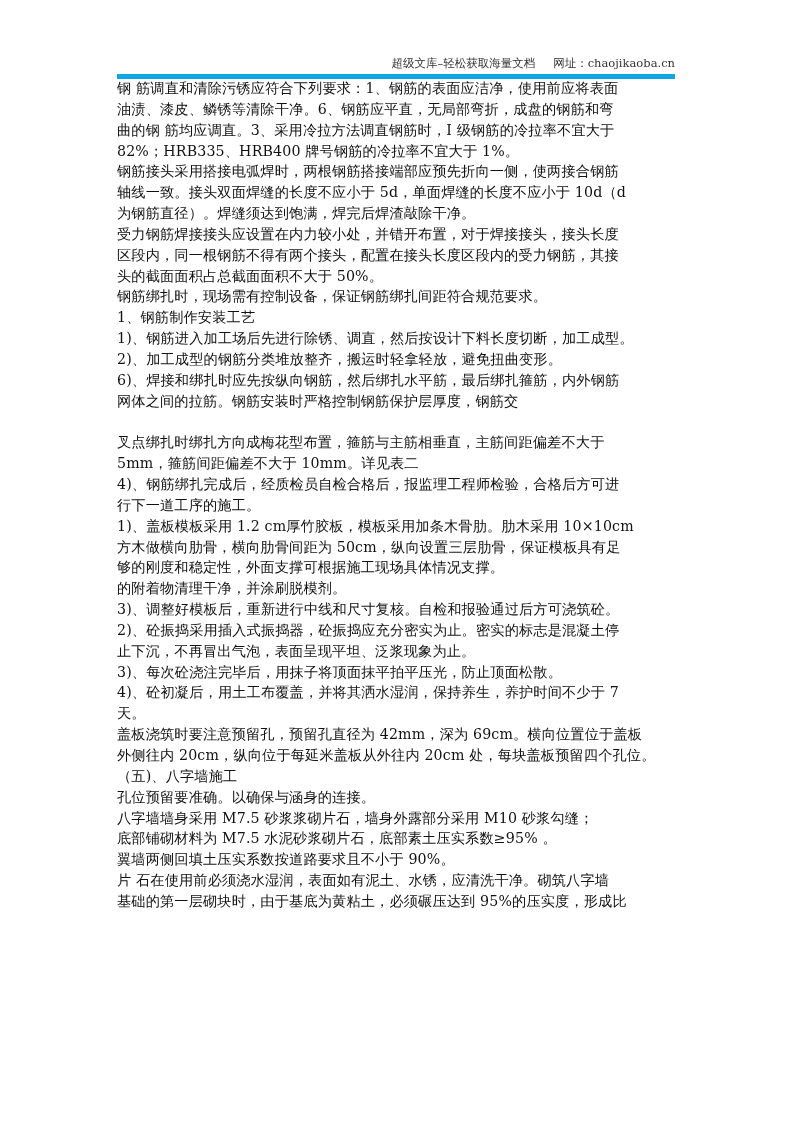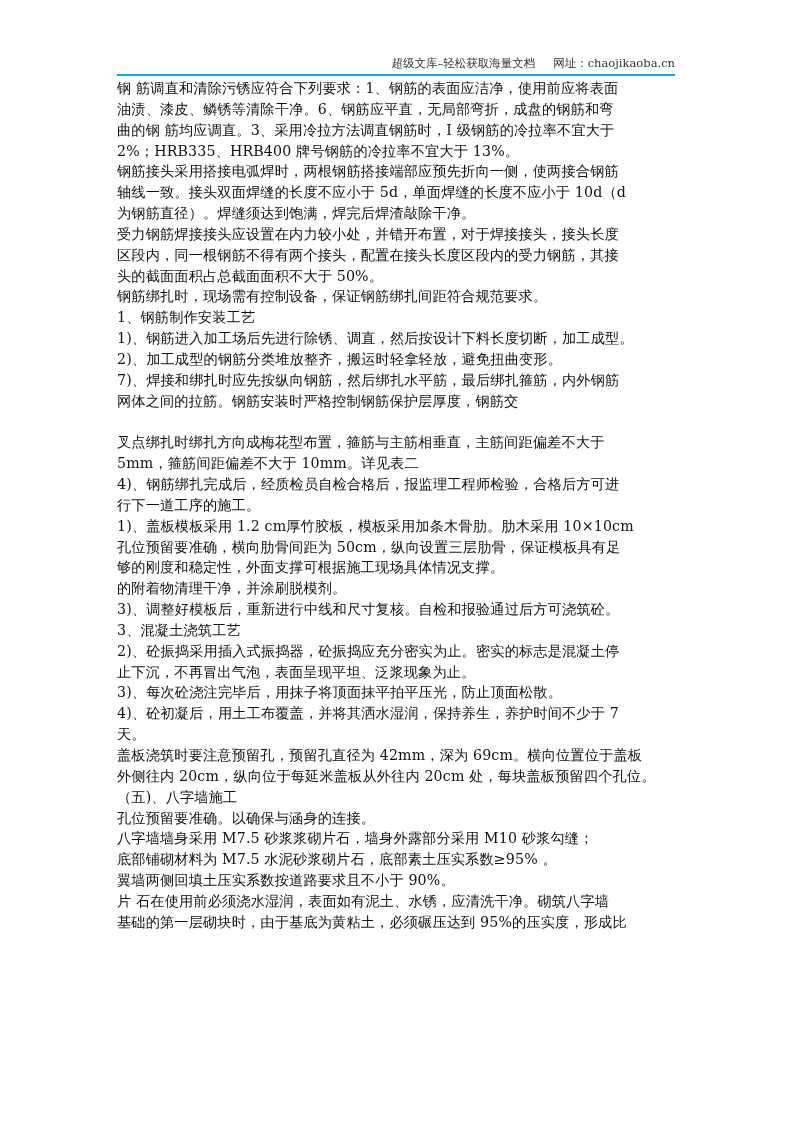"超级文库–轻松获取海量文档 网址：chaojikaoba.cn" .header { border-bottom: 2px solid #0ea5e9 -> 5px solid #0ea5e9 }
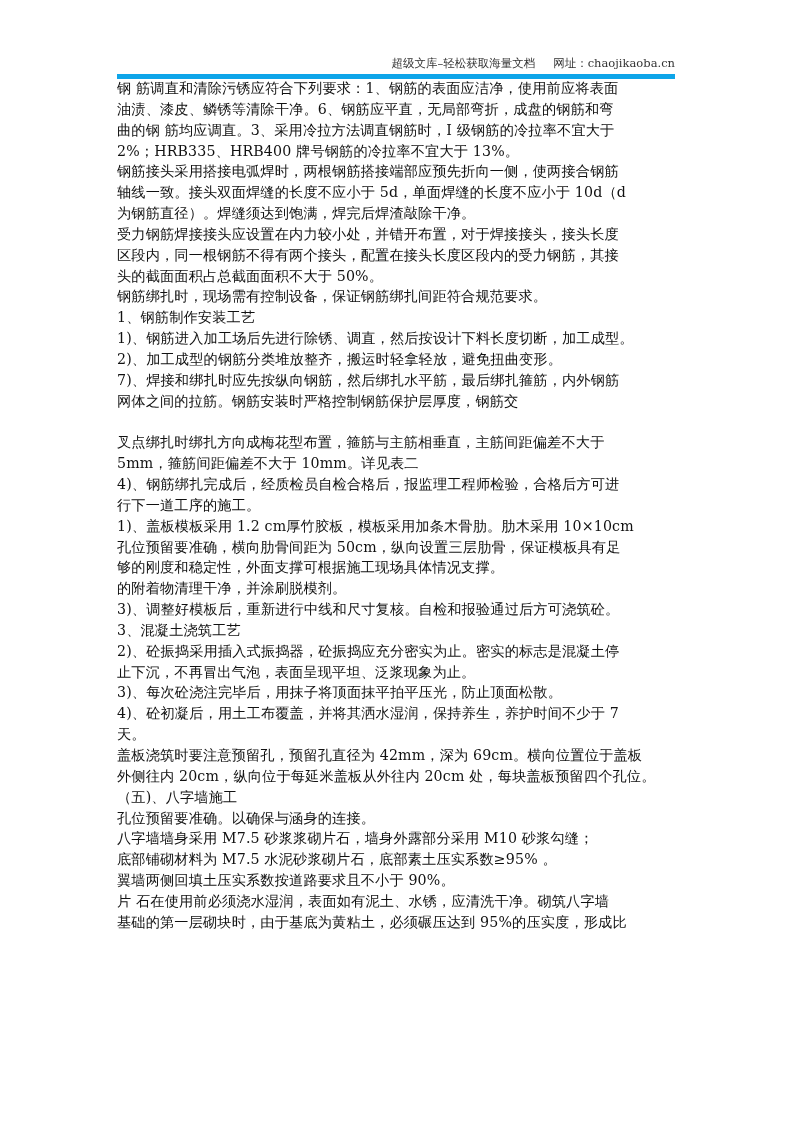"2%；HRB335、HRB400 牌号钢筋的冷拉率不宜大于 13%。" div.line { text: 2%；HRB335、HRB400 牌号钢筋的冷拉率不宜大于 13% -> 82%；HRB335、HRB400 牌号钢筋的冷拉率不宜大于 1% }
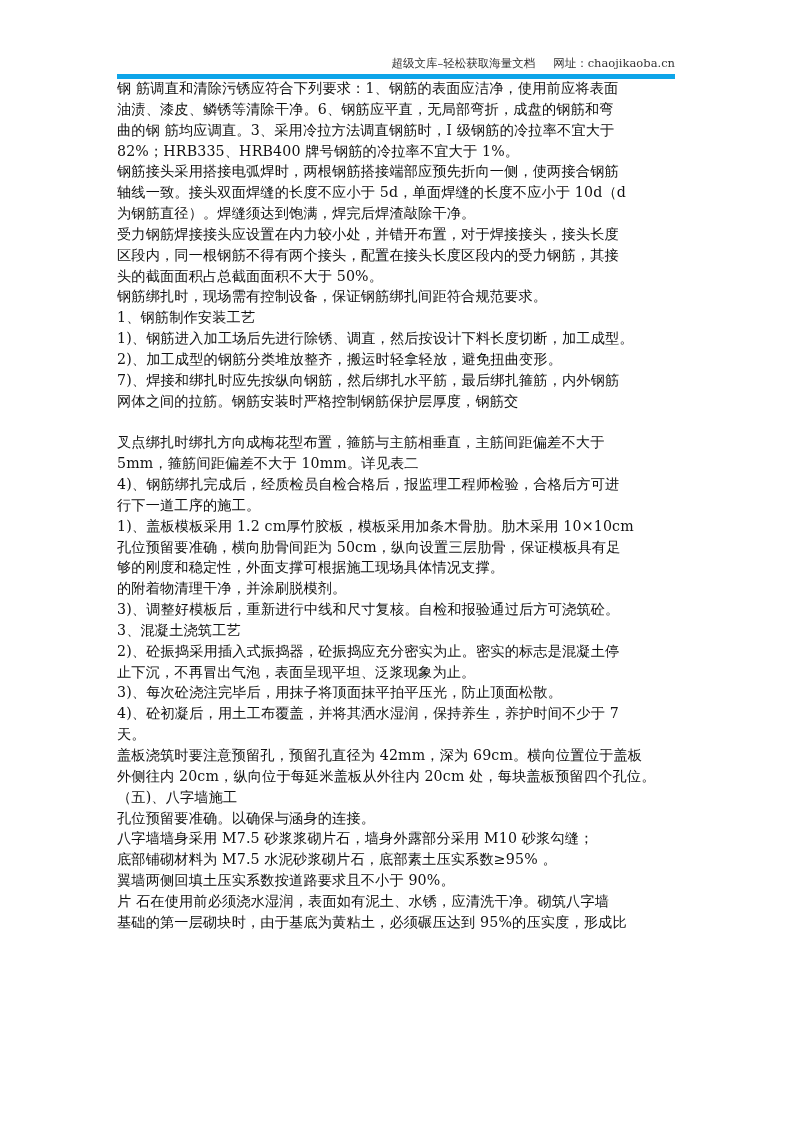"7)、焊接和绑扎时应先按纵向钢筋，然后绑扎水平筋，最后绑扎箍筋，内外钢筋" div.line { text: 7 -> 6 }
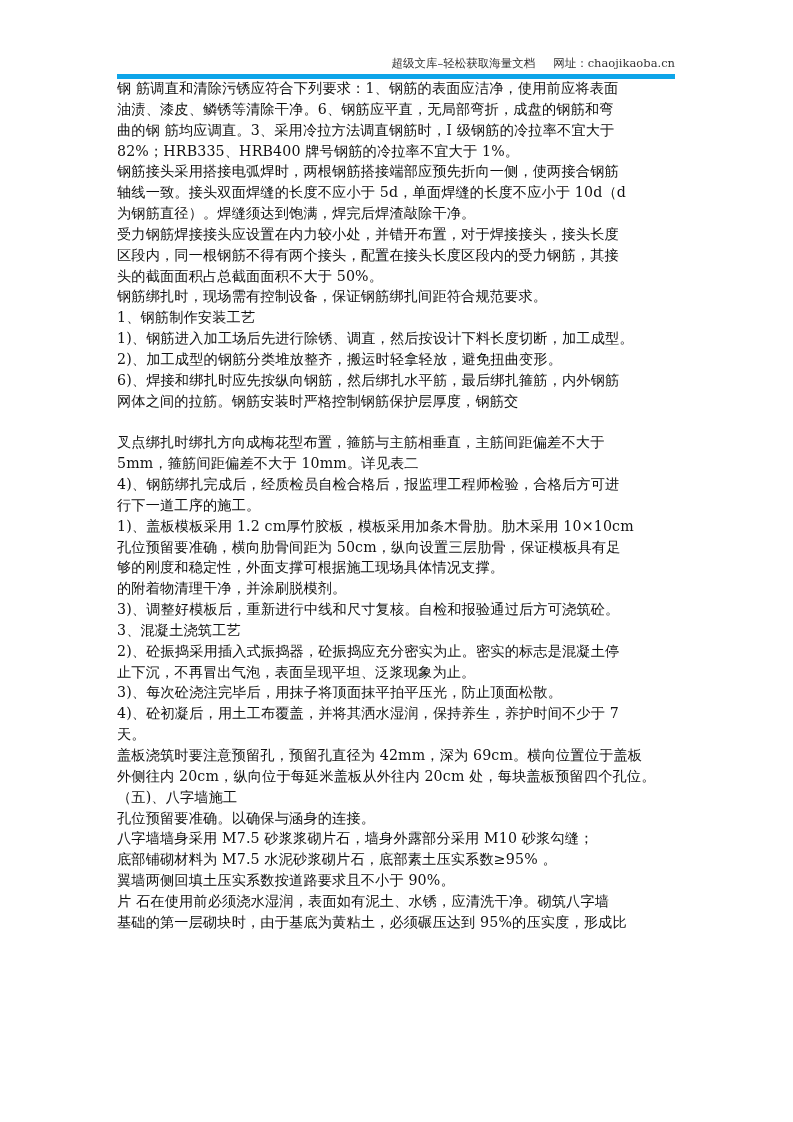"孔位预留要准确，横向肋骨间距为 50cm，纵向设置三层肋骨，保证模板具有足" div.line { text: 孔位预留要准确 -> 方木做横向肋骨 }
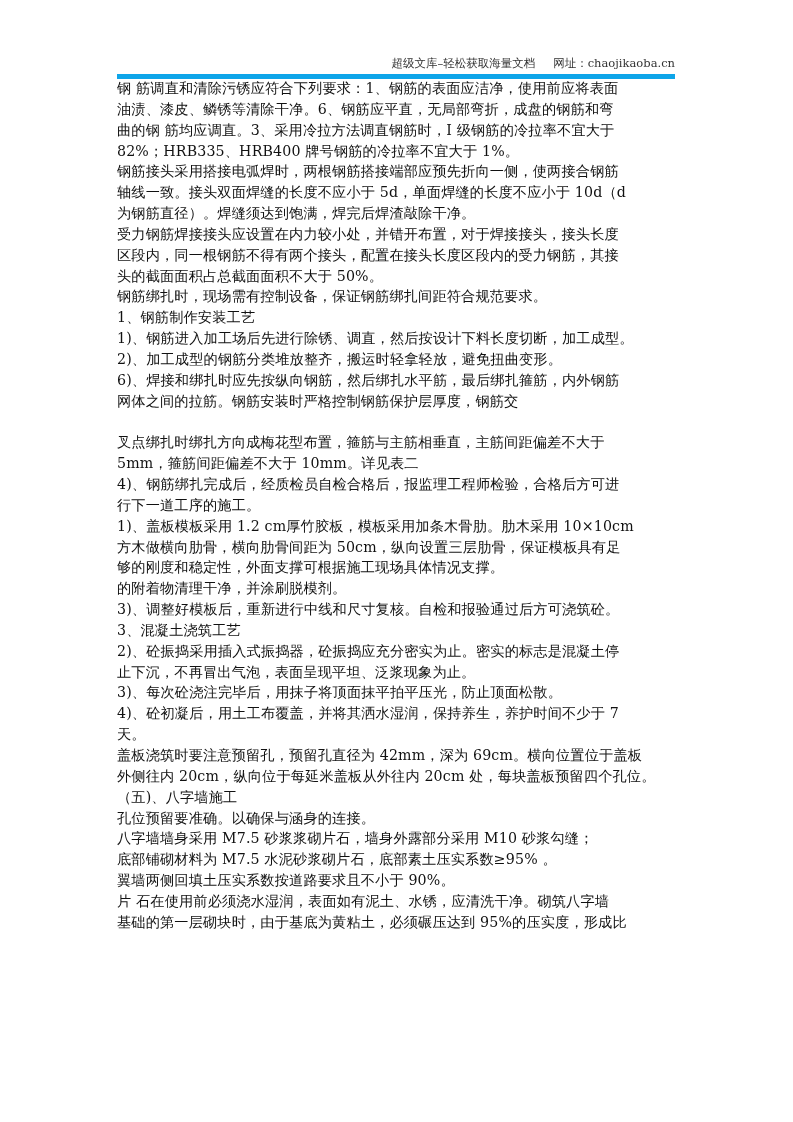"3、混凝土浇筑工艺" div.line { html: <div>3、混凝土浇筑工艺</div> -> none }
